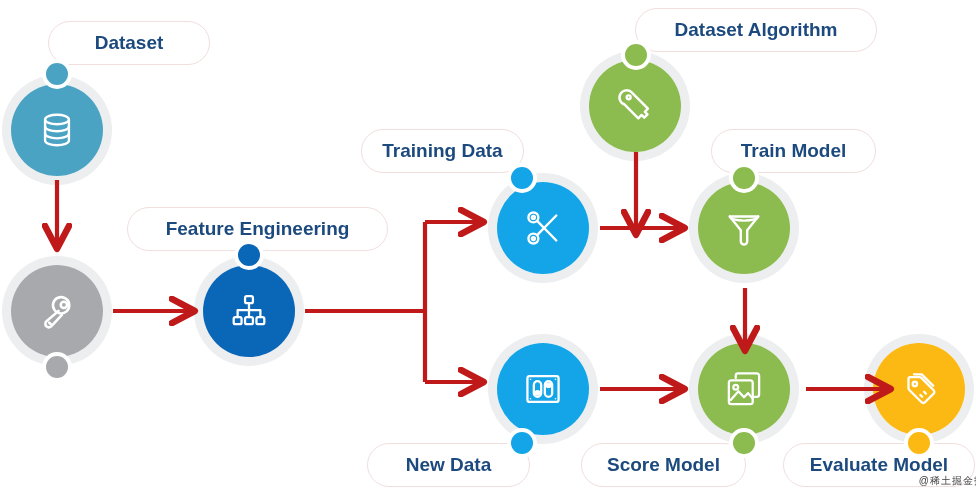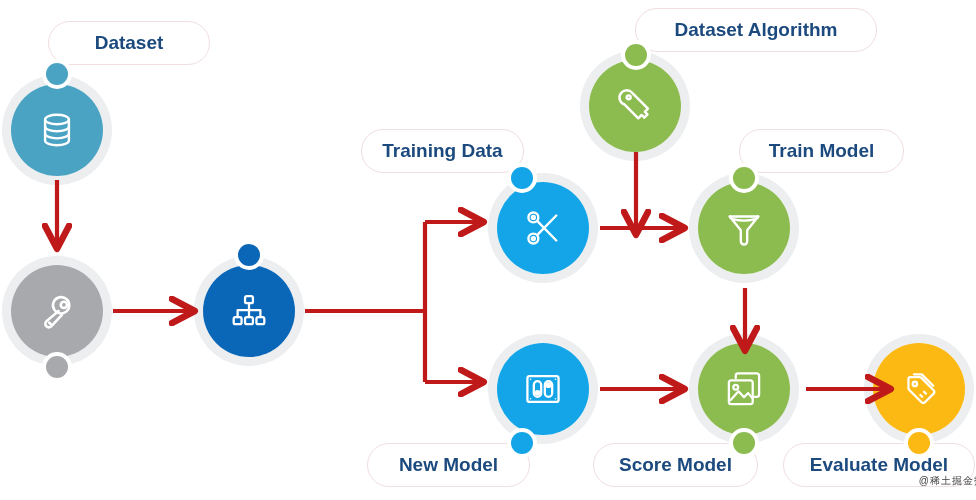"Train Model" div.pill { left: 739px -> 711px }
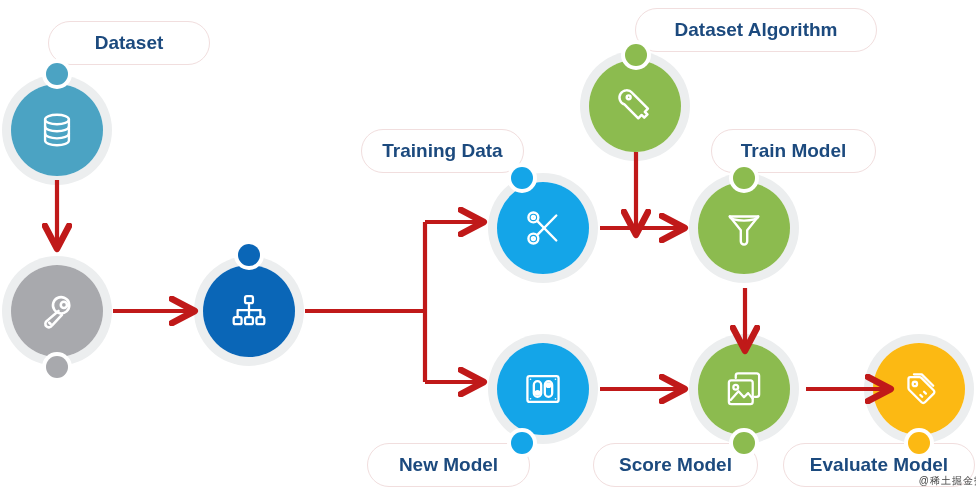"Feature Engineering" div.pill { html: none -> <div> <span>Feature Engineering</span> </div> }
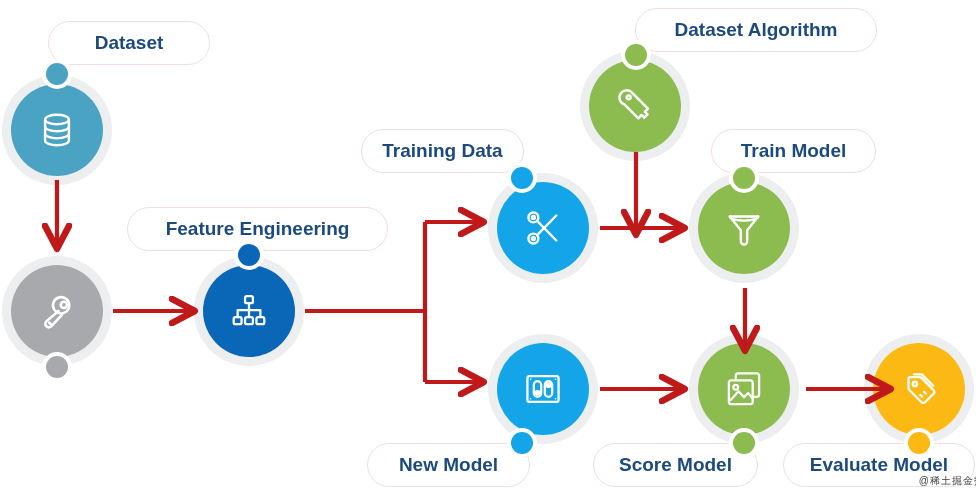"New Model" span { text: Model -> Data }
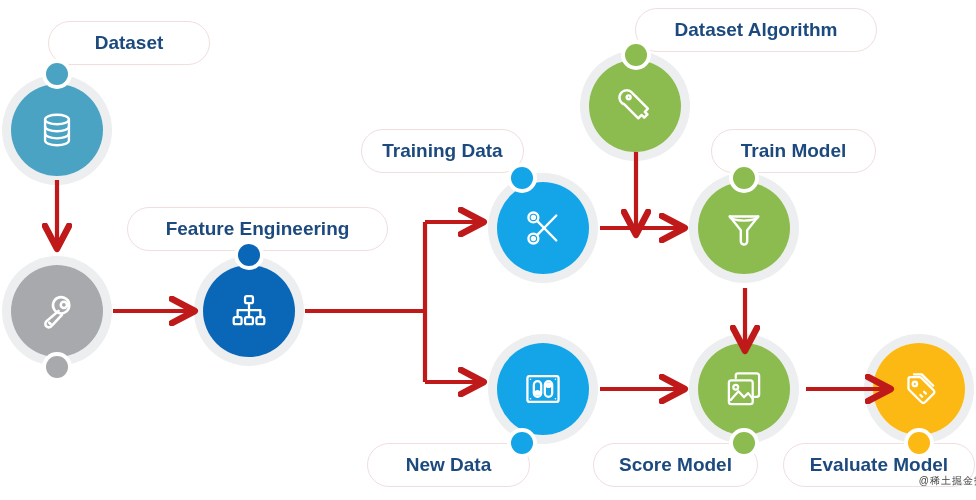"Score Model" div.pill { left: 593px -> 581px }
